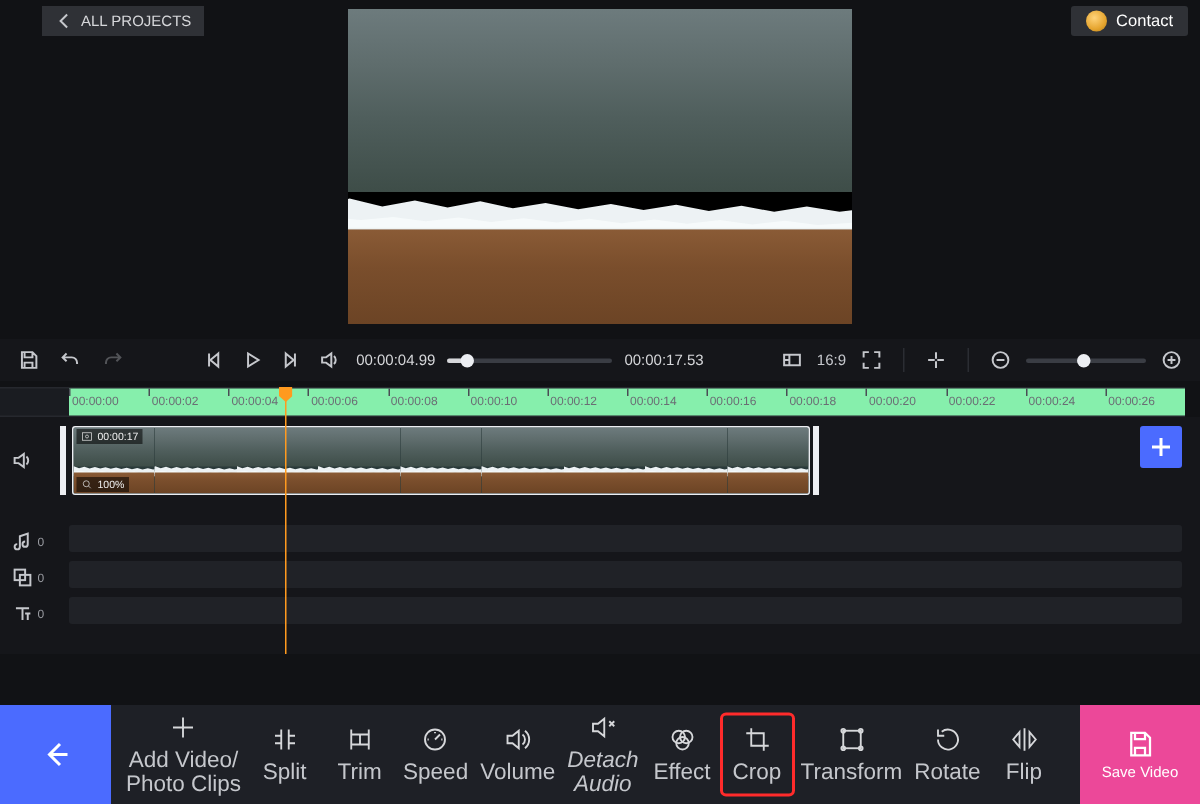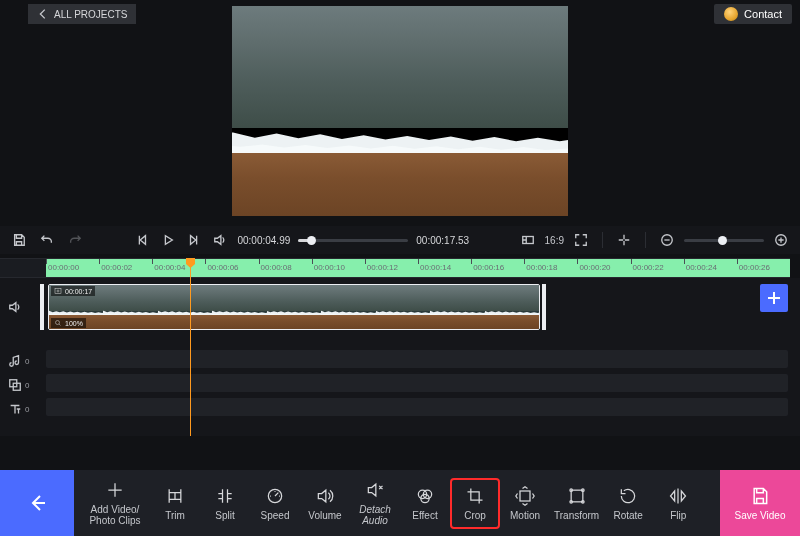"Add Video/" .tool { font-size: 10px -> 15px }
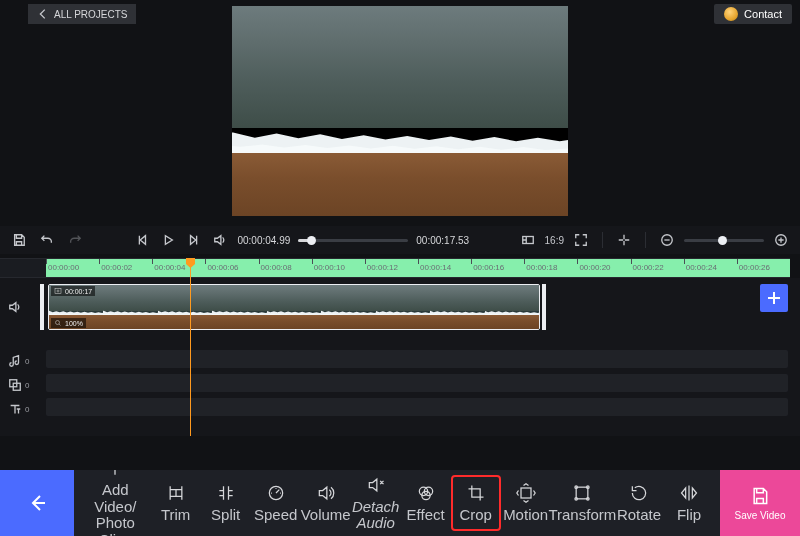"Trim" button.tool { order: before "Split" -> after "Split" }
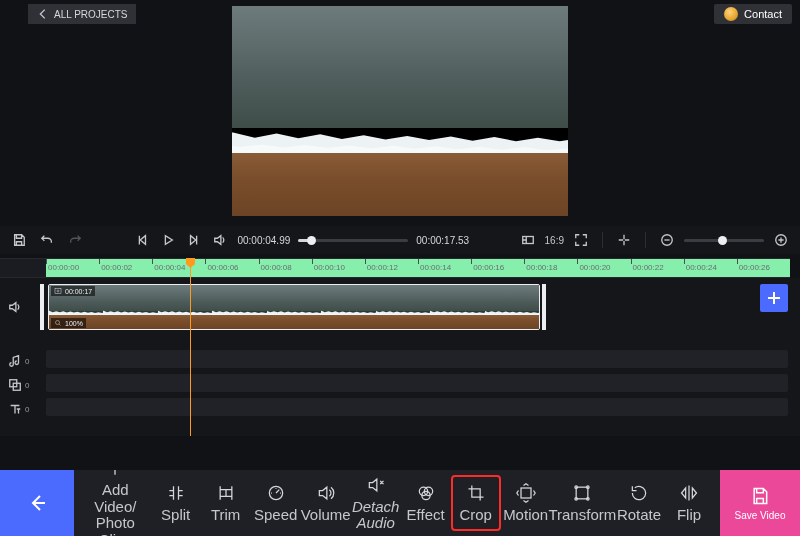"Motion" button.tool { html: <button> <svg> <rect></rect> <path></path> </svg> <span>Motion</span> </button> -> none }
